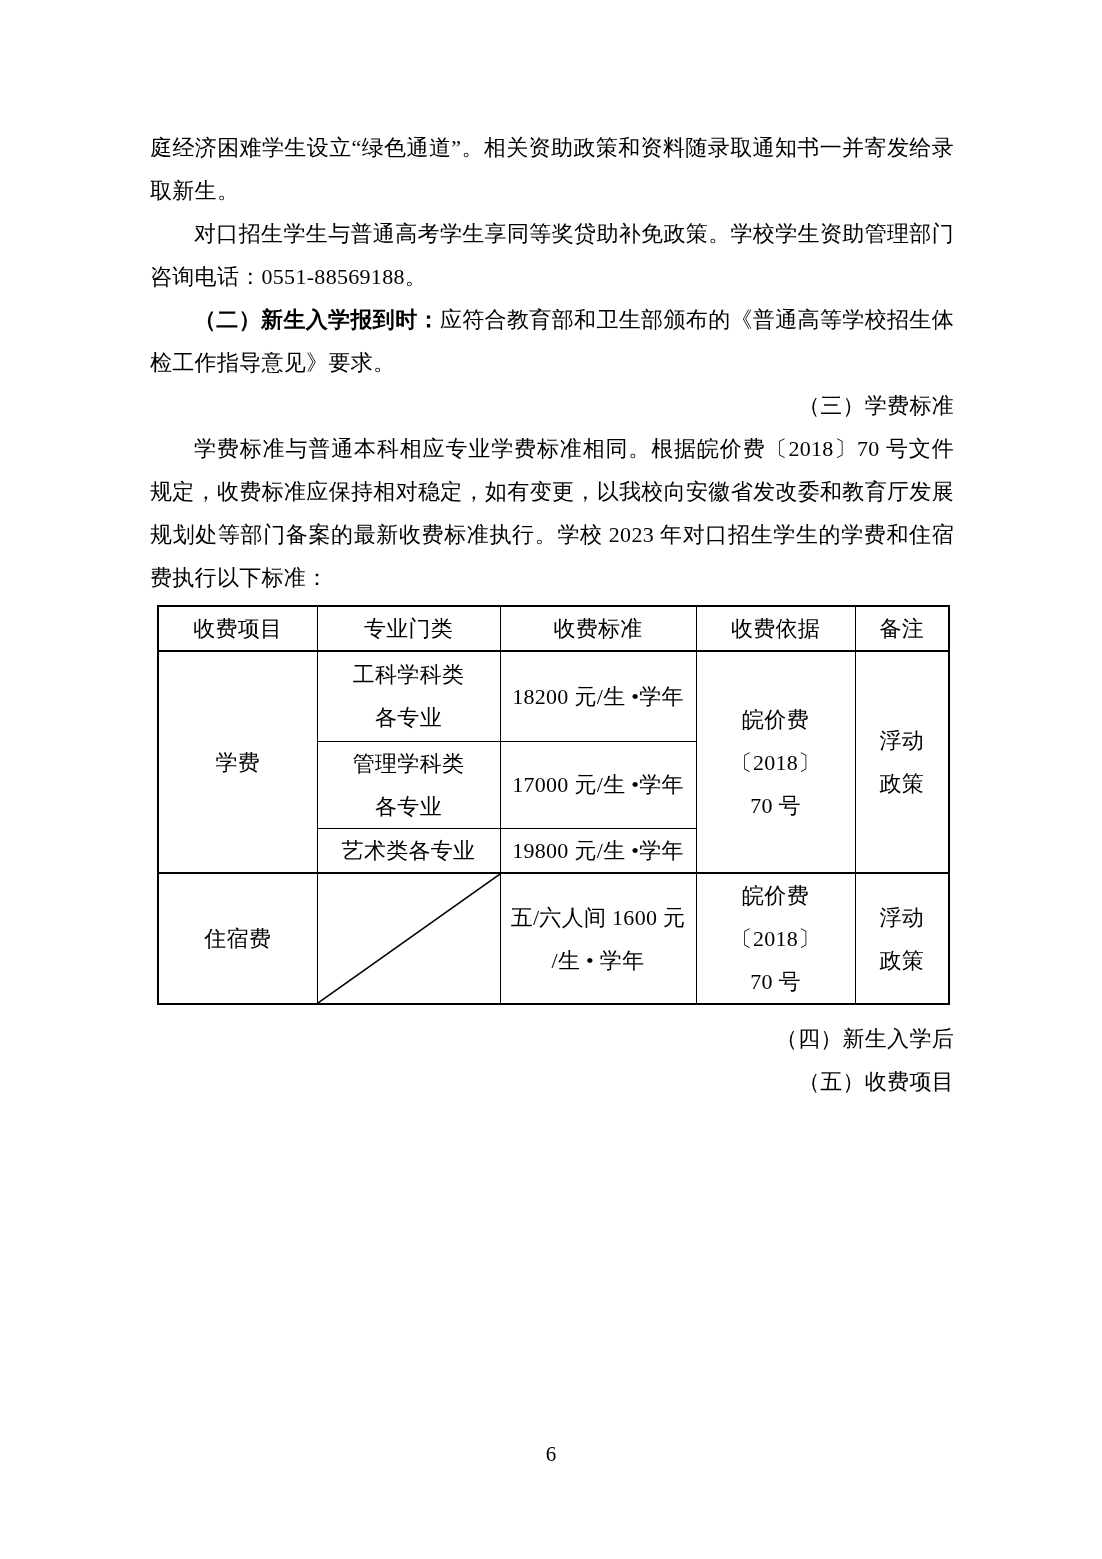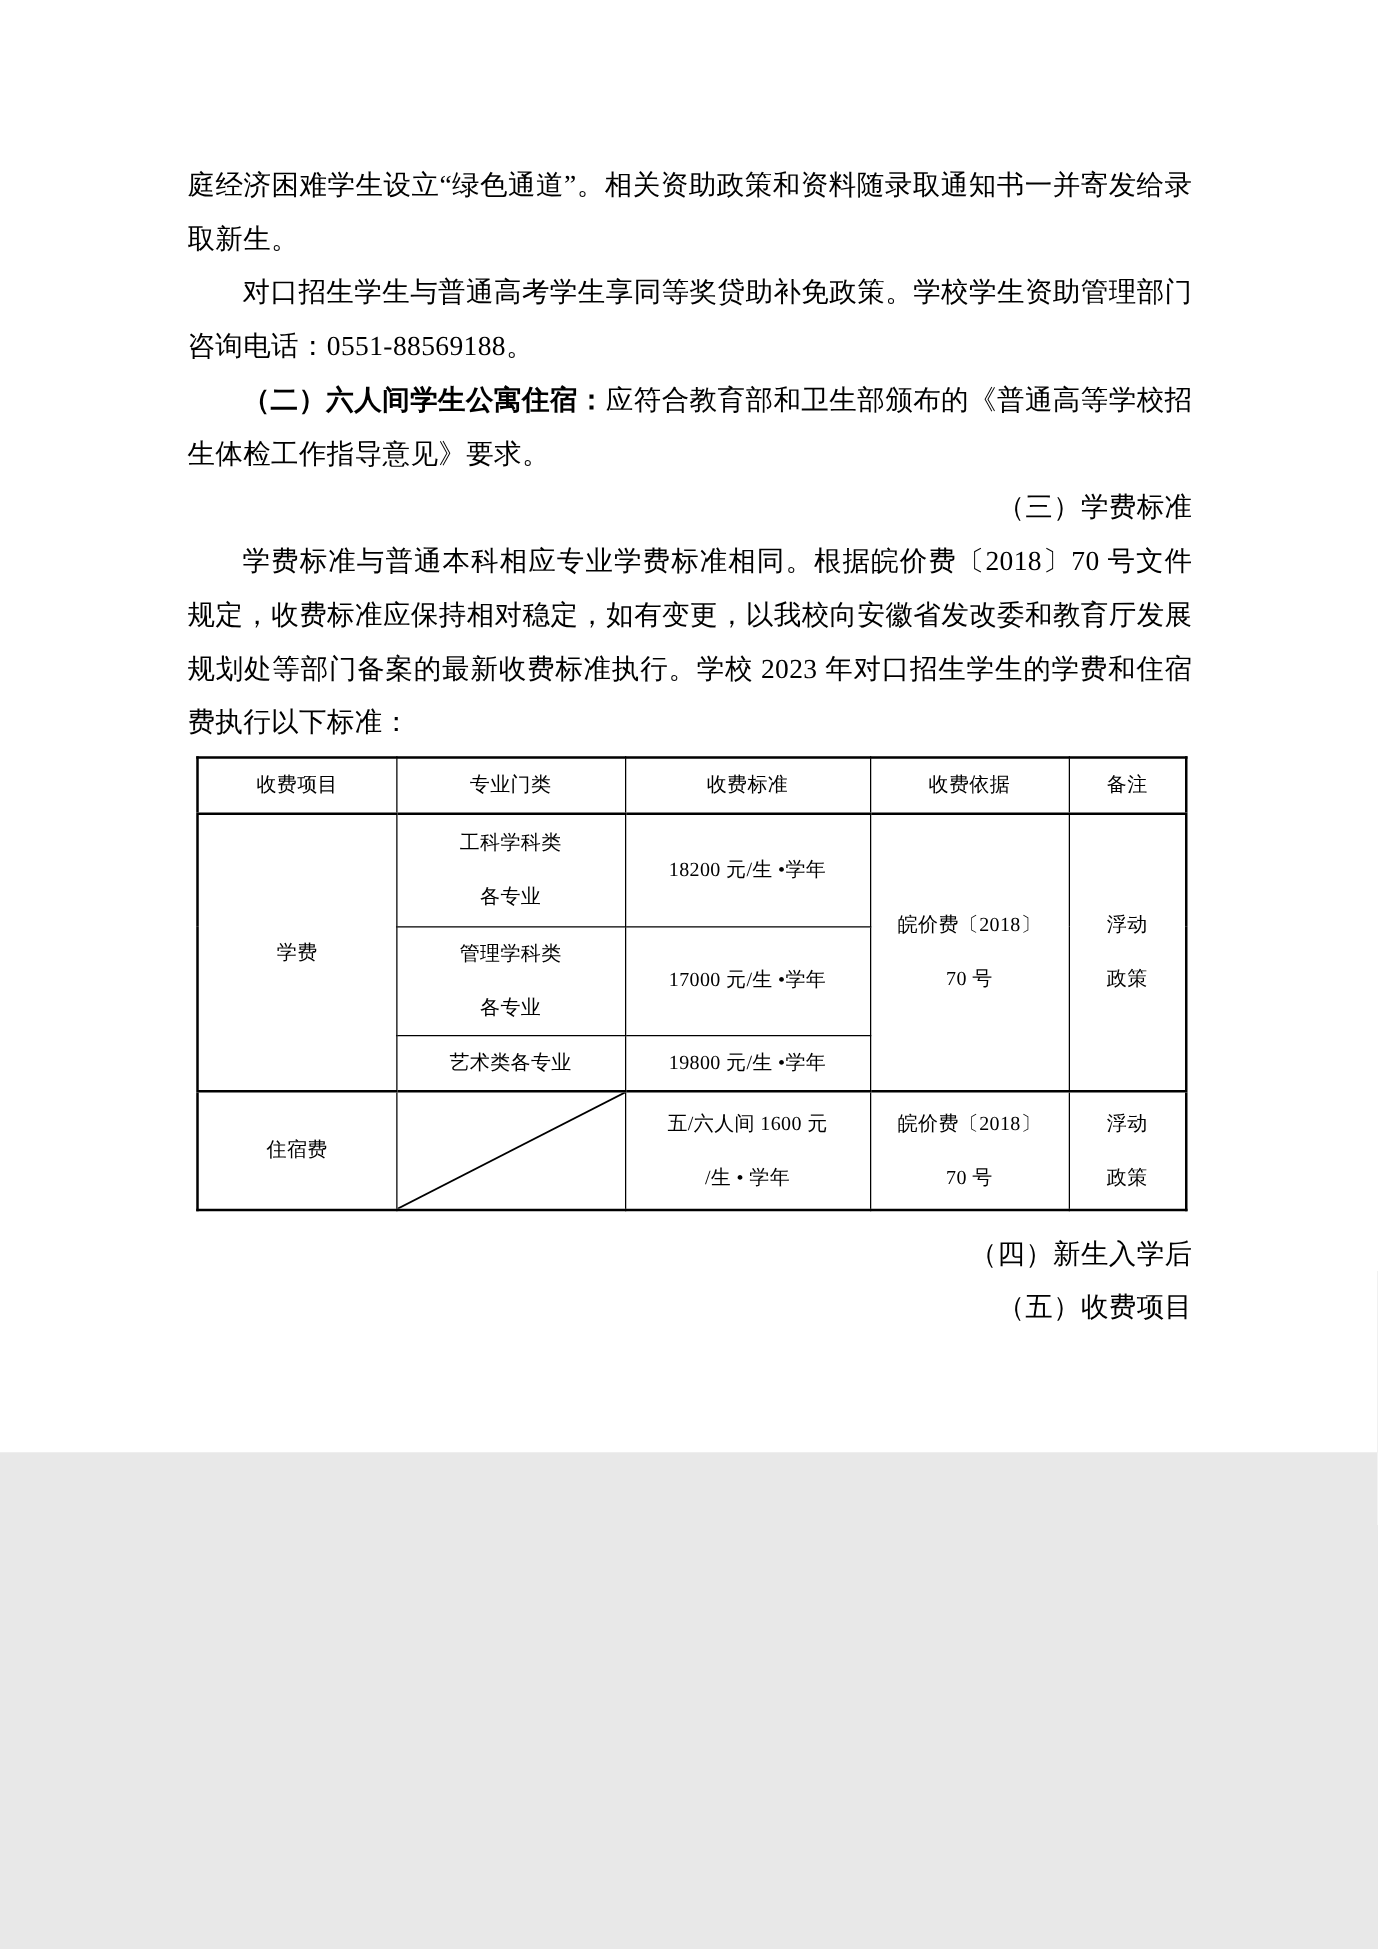"庭经济困难学生设立“绿色通道”。相关资助政策和资料随录取通知书一并寄发给录取新生" .page { height: 1162px -> 1559px }
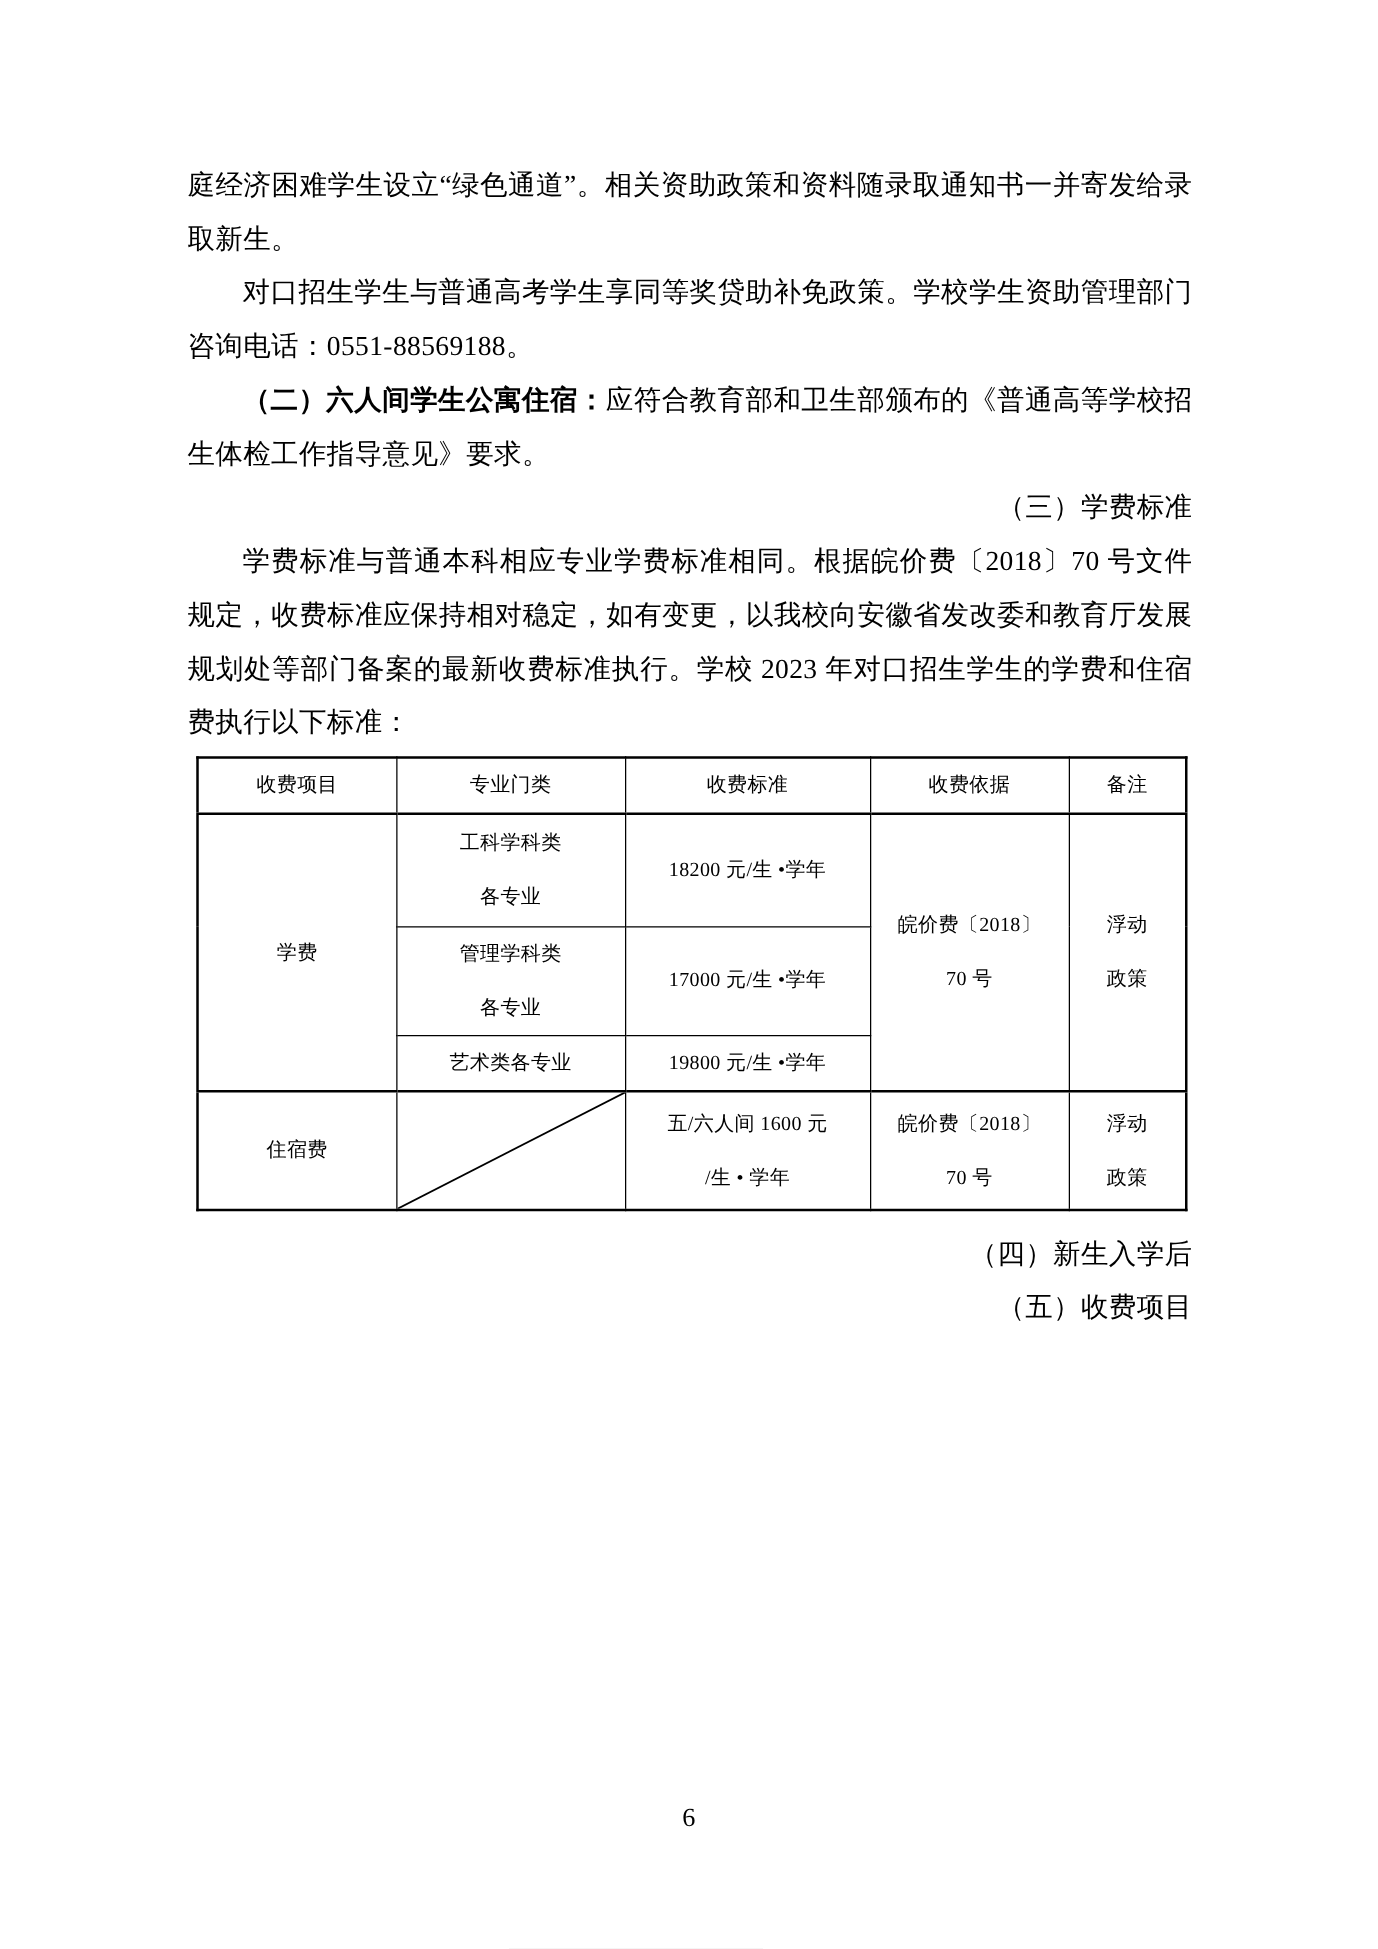"（二）六人间学生公寓住宿：" span.bold-lead { text: 六人间学生公寓住宿 -> 新生入学报到时 }
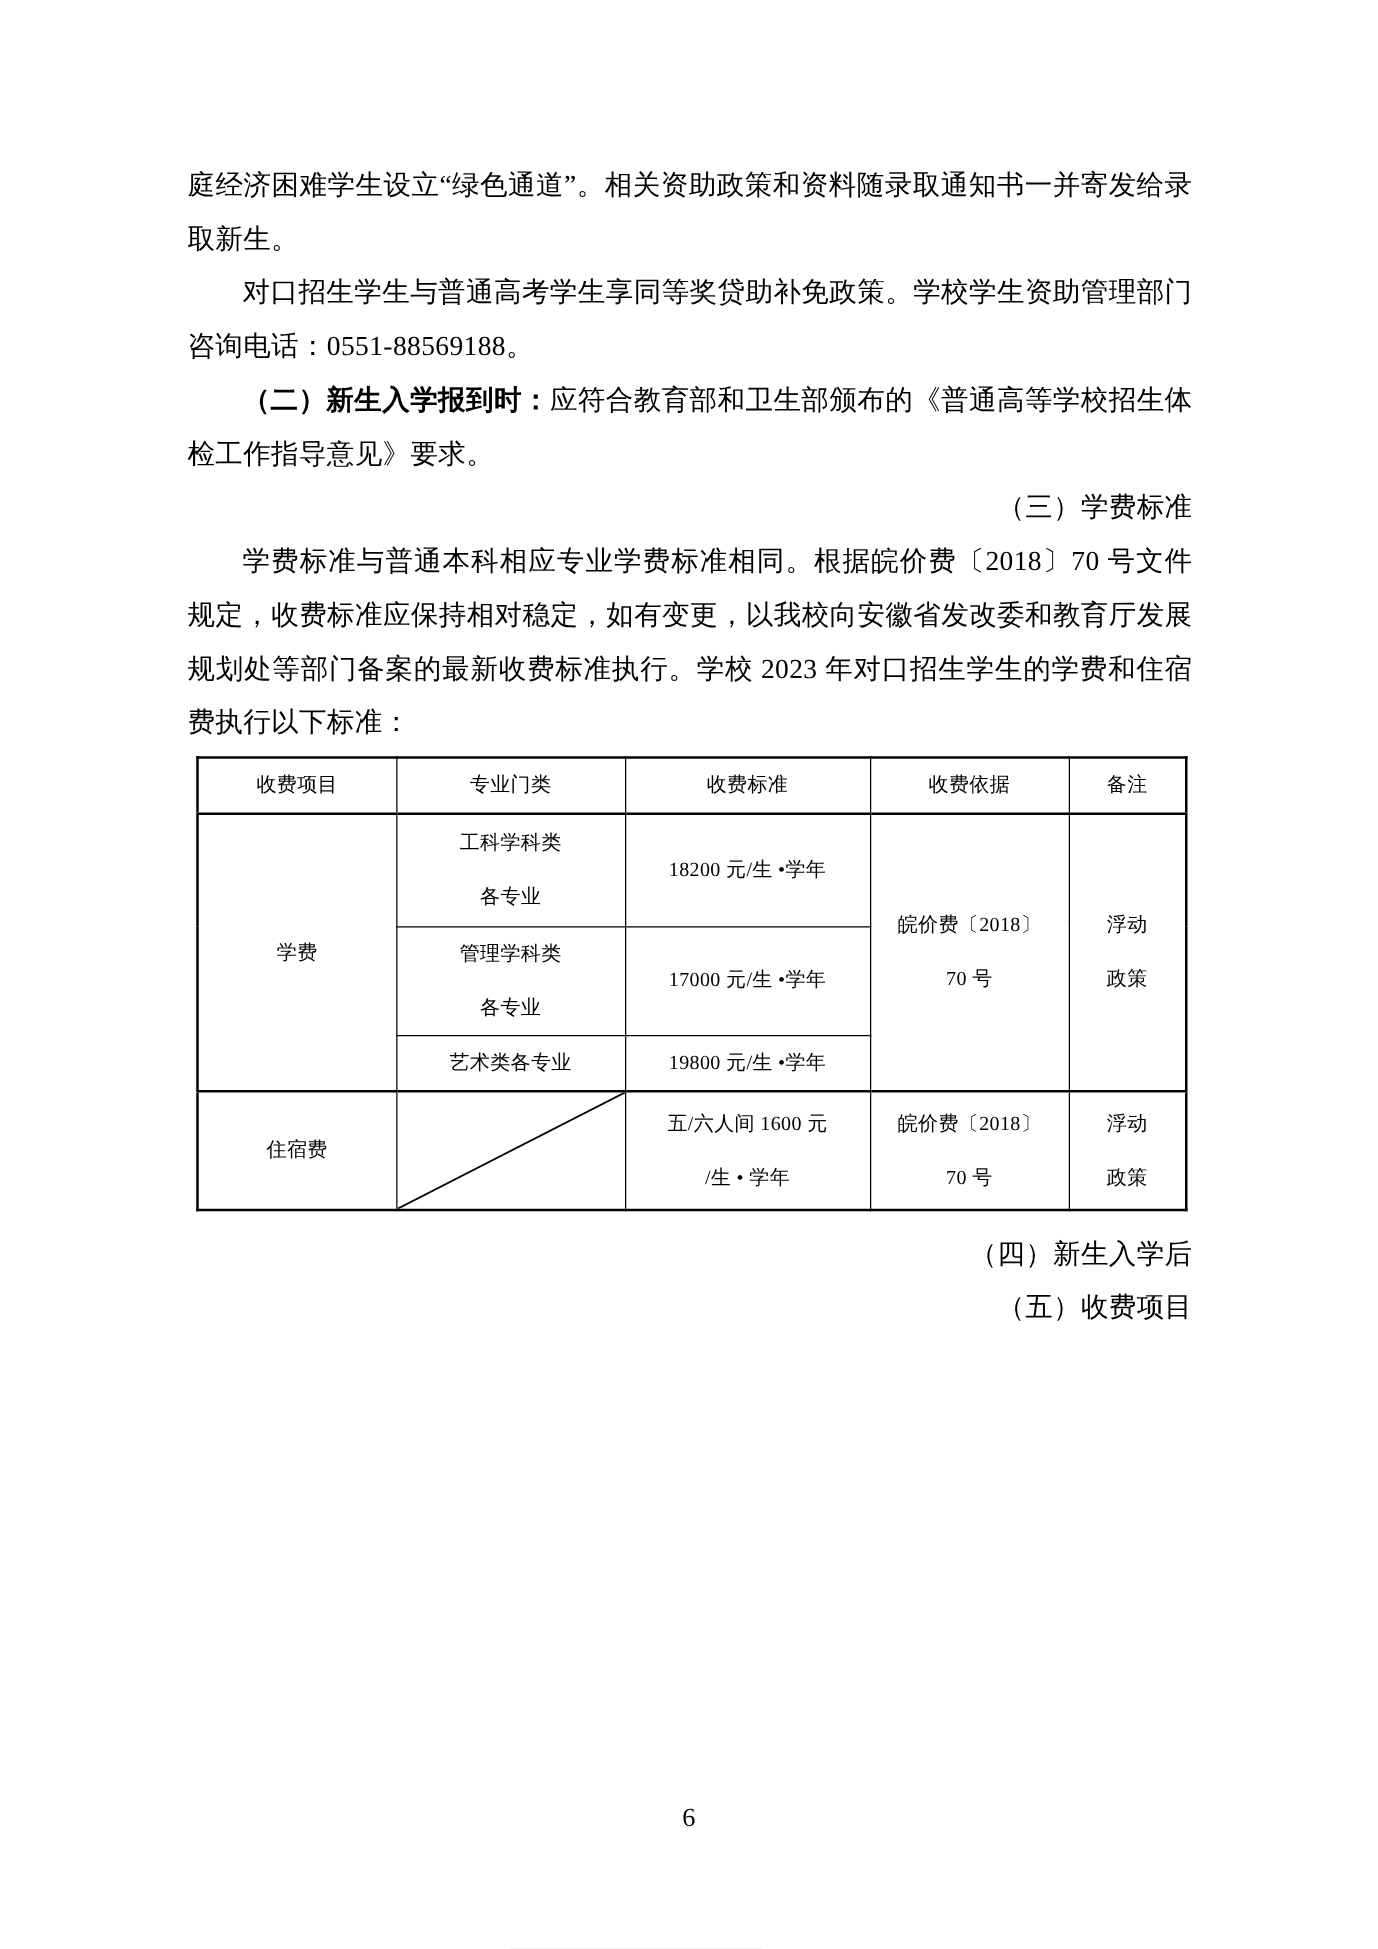"收费项目" .fee-table td, .fee-table th { font-size: 16px -> 22px }
